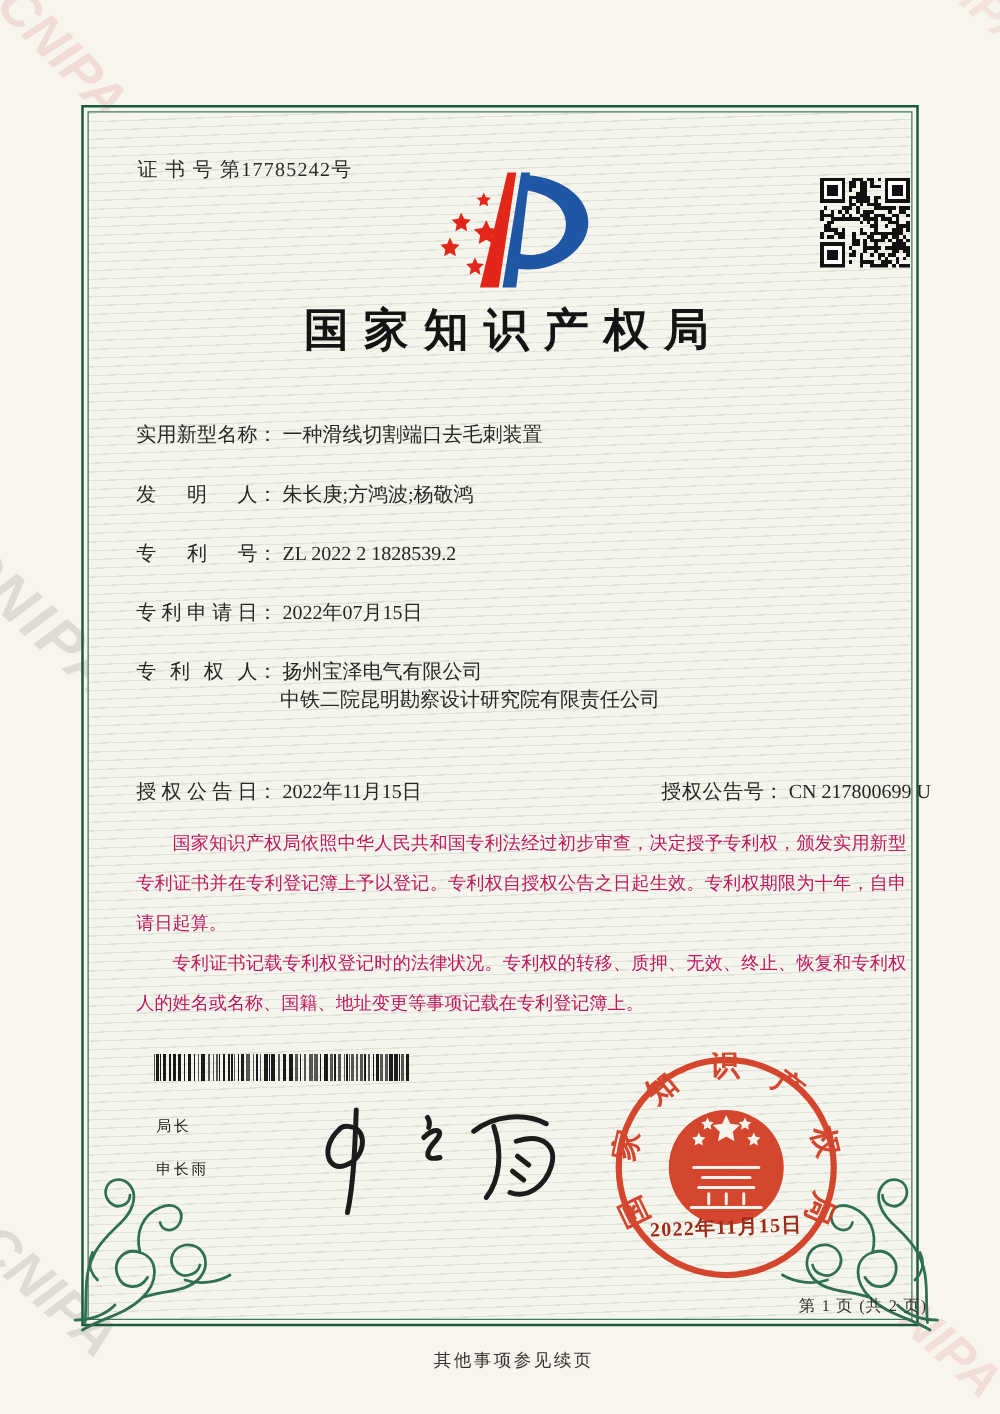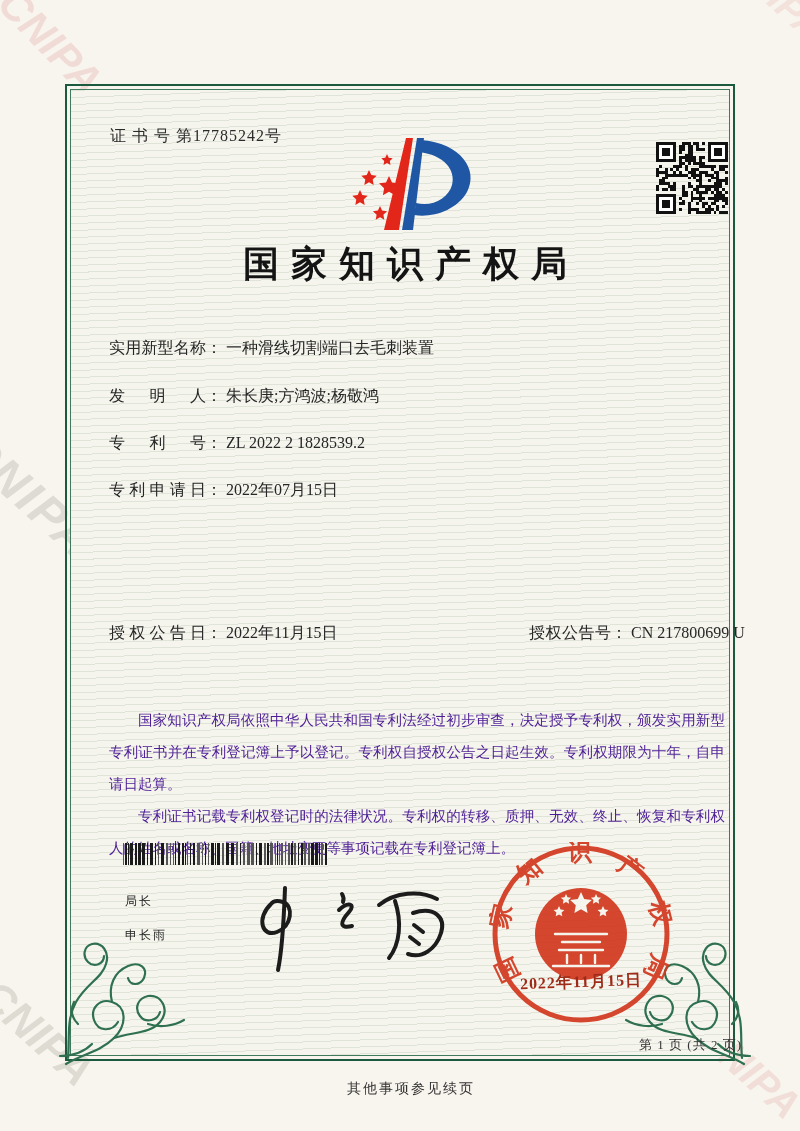"专利权人： 扬州宝泽电气有限公司" div.field-row { html: none -> <div> <span>专利权人</span><span>：</span><span>扬州宝泽电气有限公司</span> </div> }
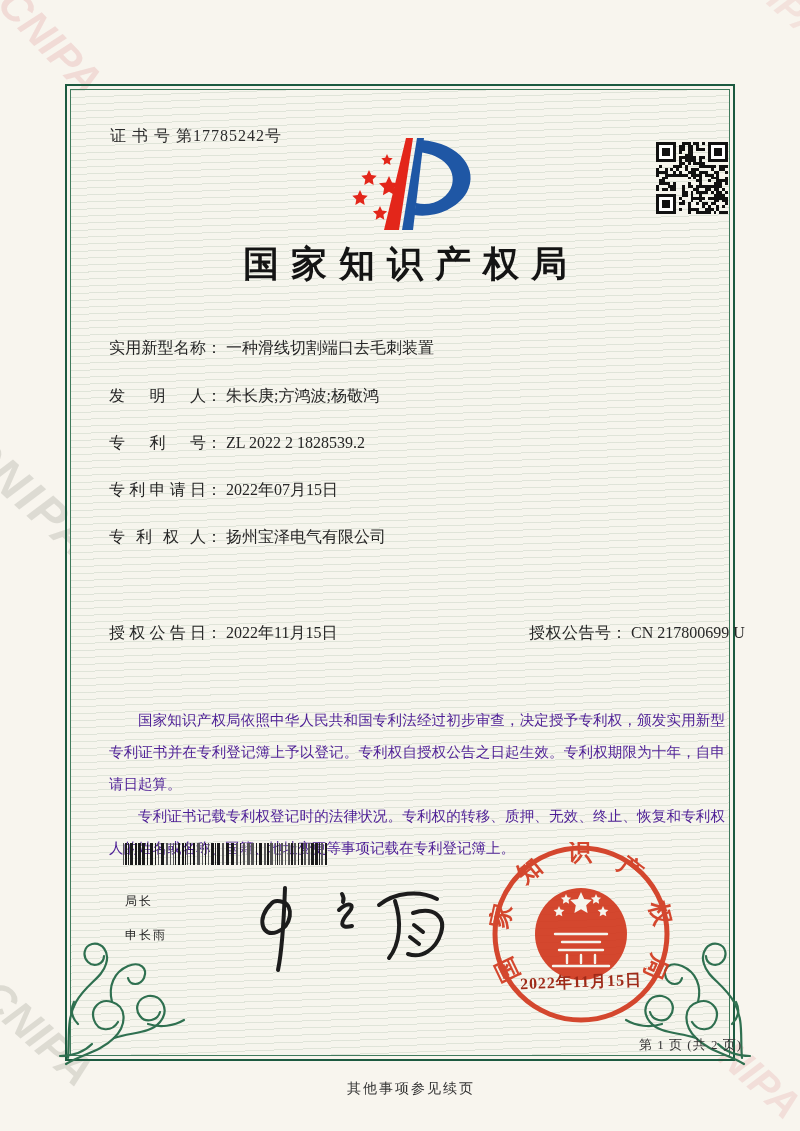"中铁二院昆明勘察设计研究院有限责任公司" div.fvalue-line2 { html: none -> <div>中铁二院昆明勘察设计研究院有限责任公司</div> }
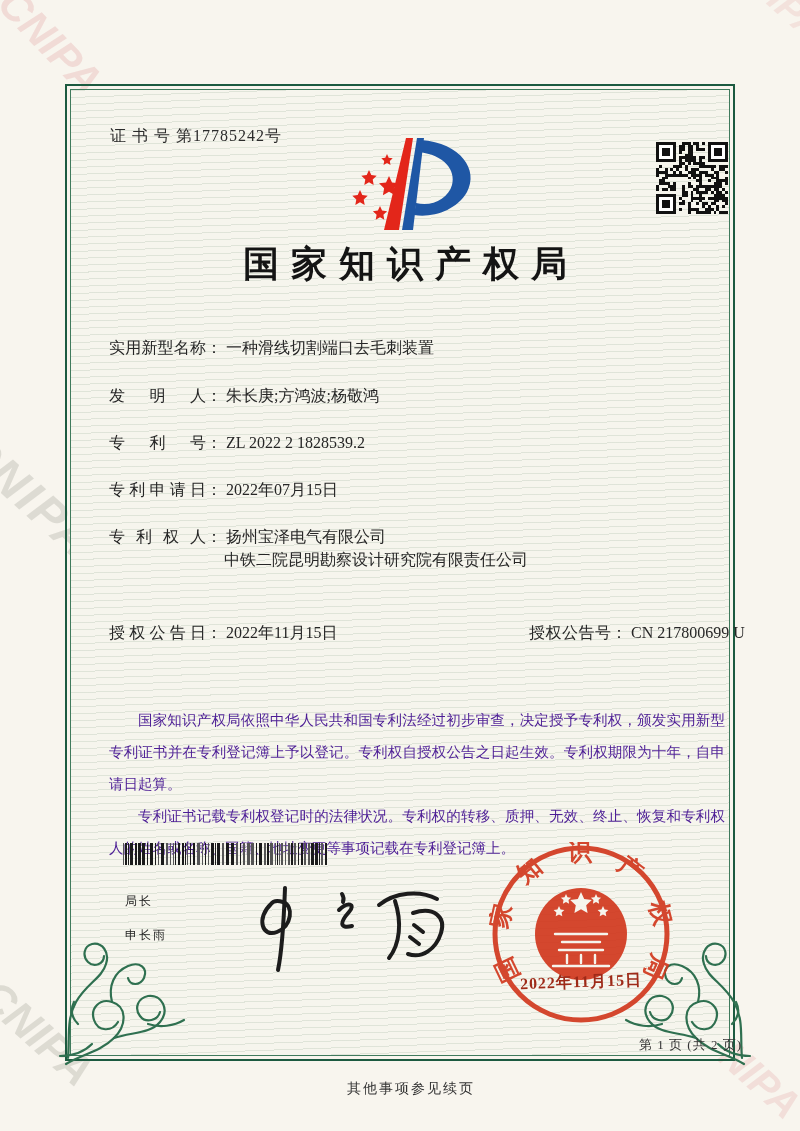"国家知识产权局依照中华人民共和国专利法经过初步审查，决定授予专利权，颁发实用新型" .paras { color: #4c1d95 -> #be185d; margin-top: 45px -> none }
